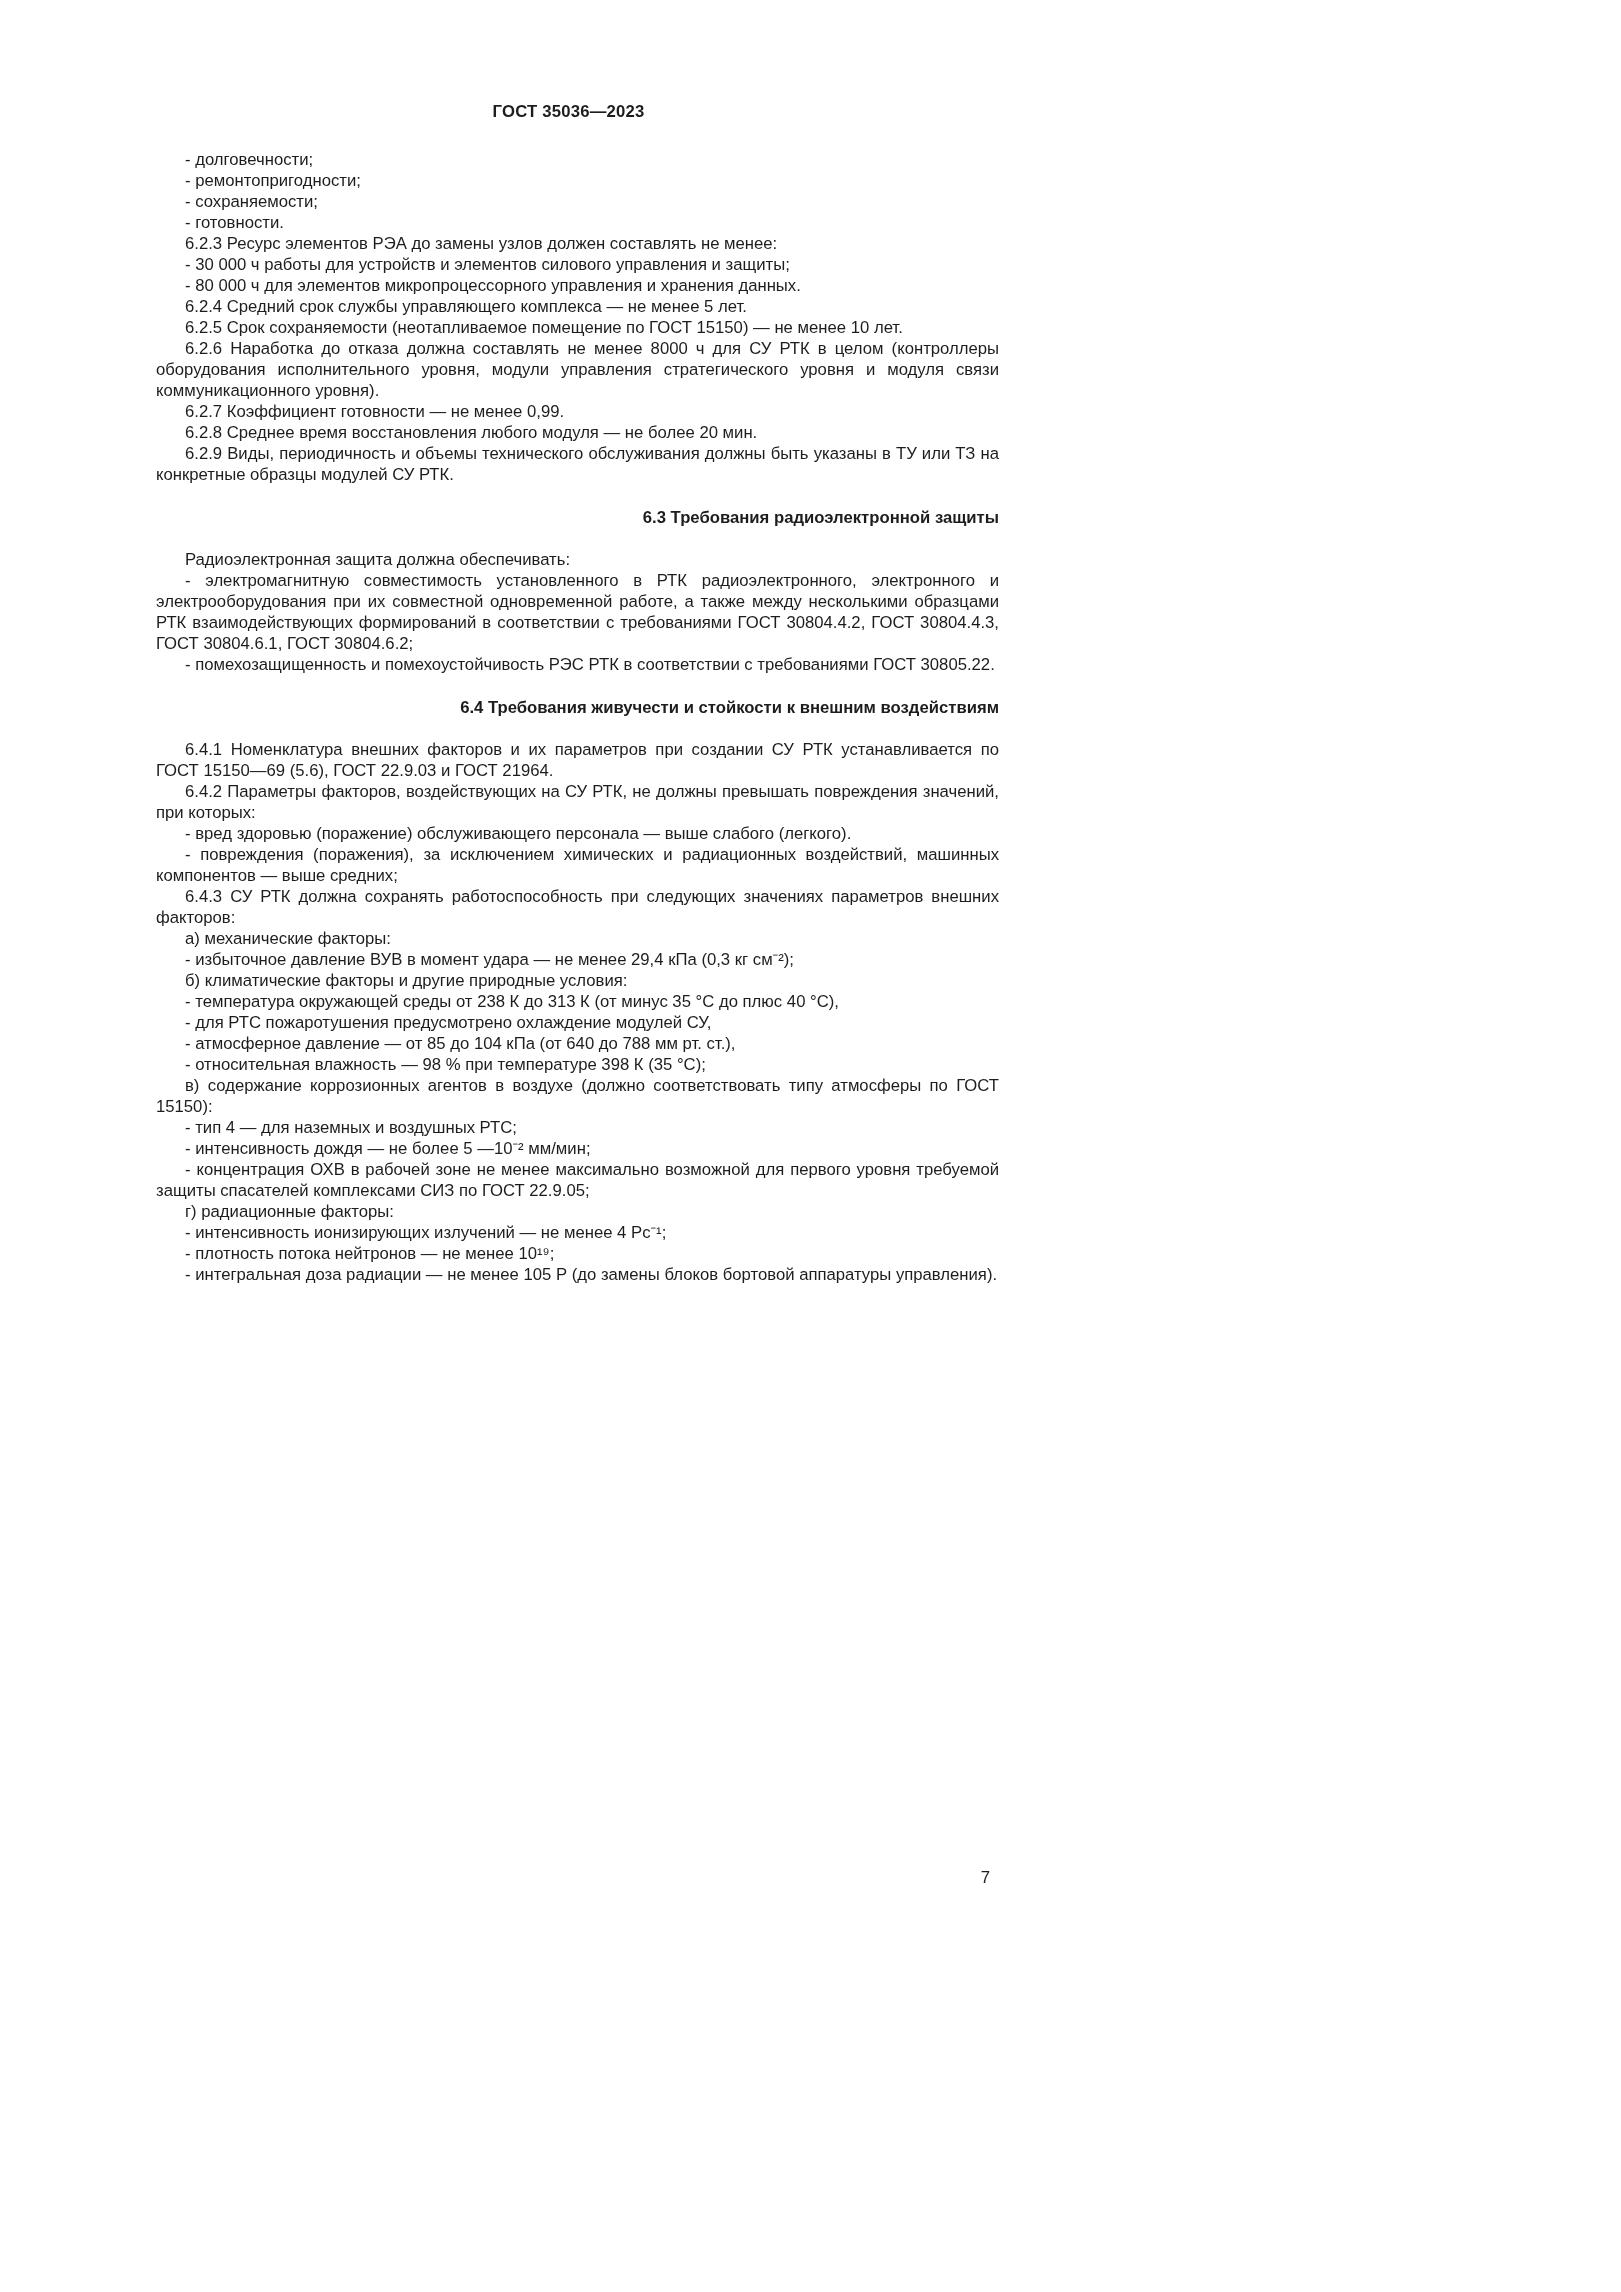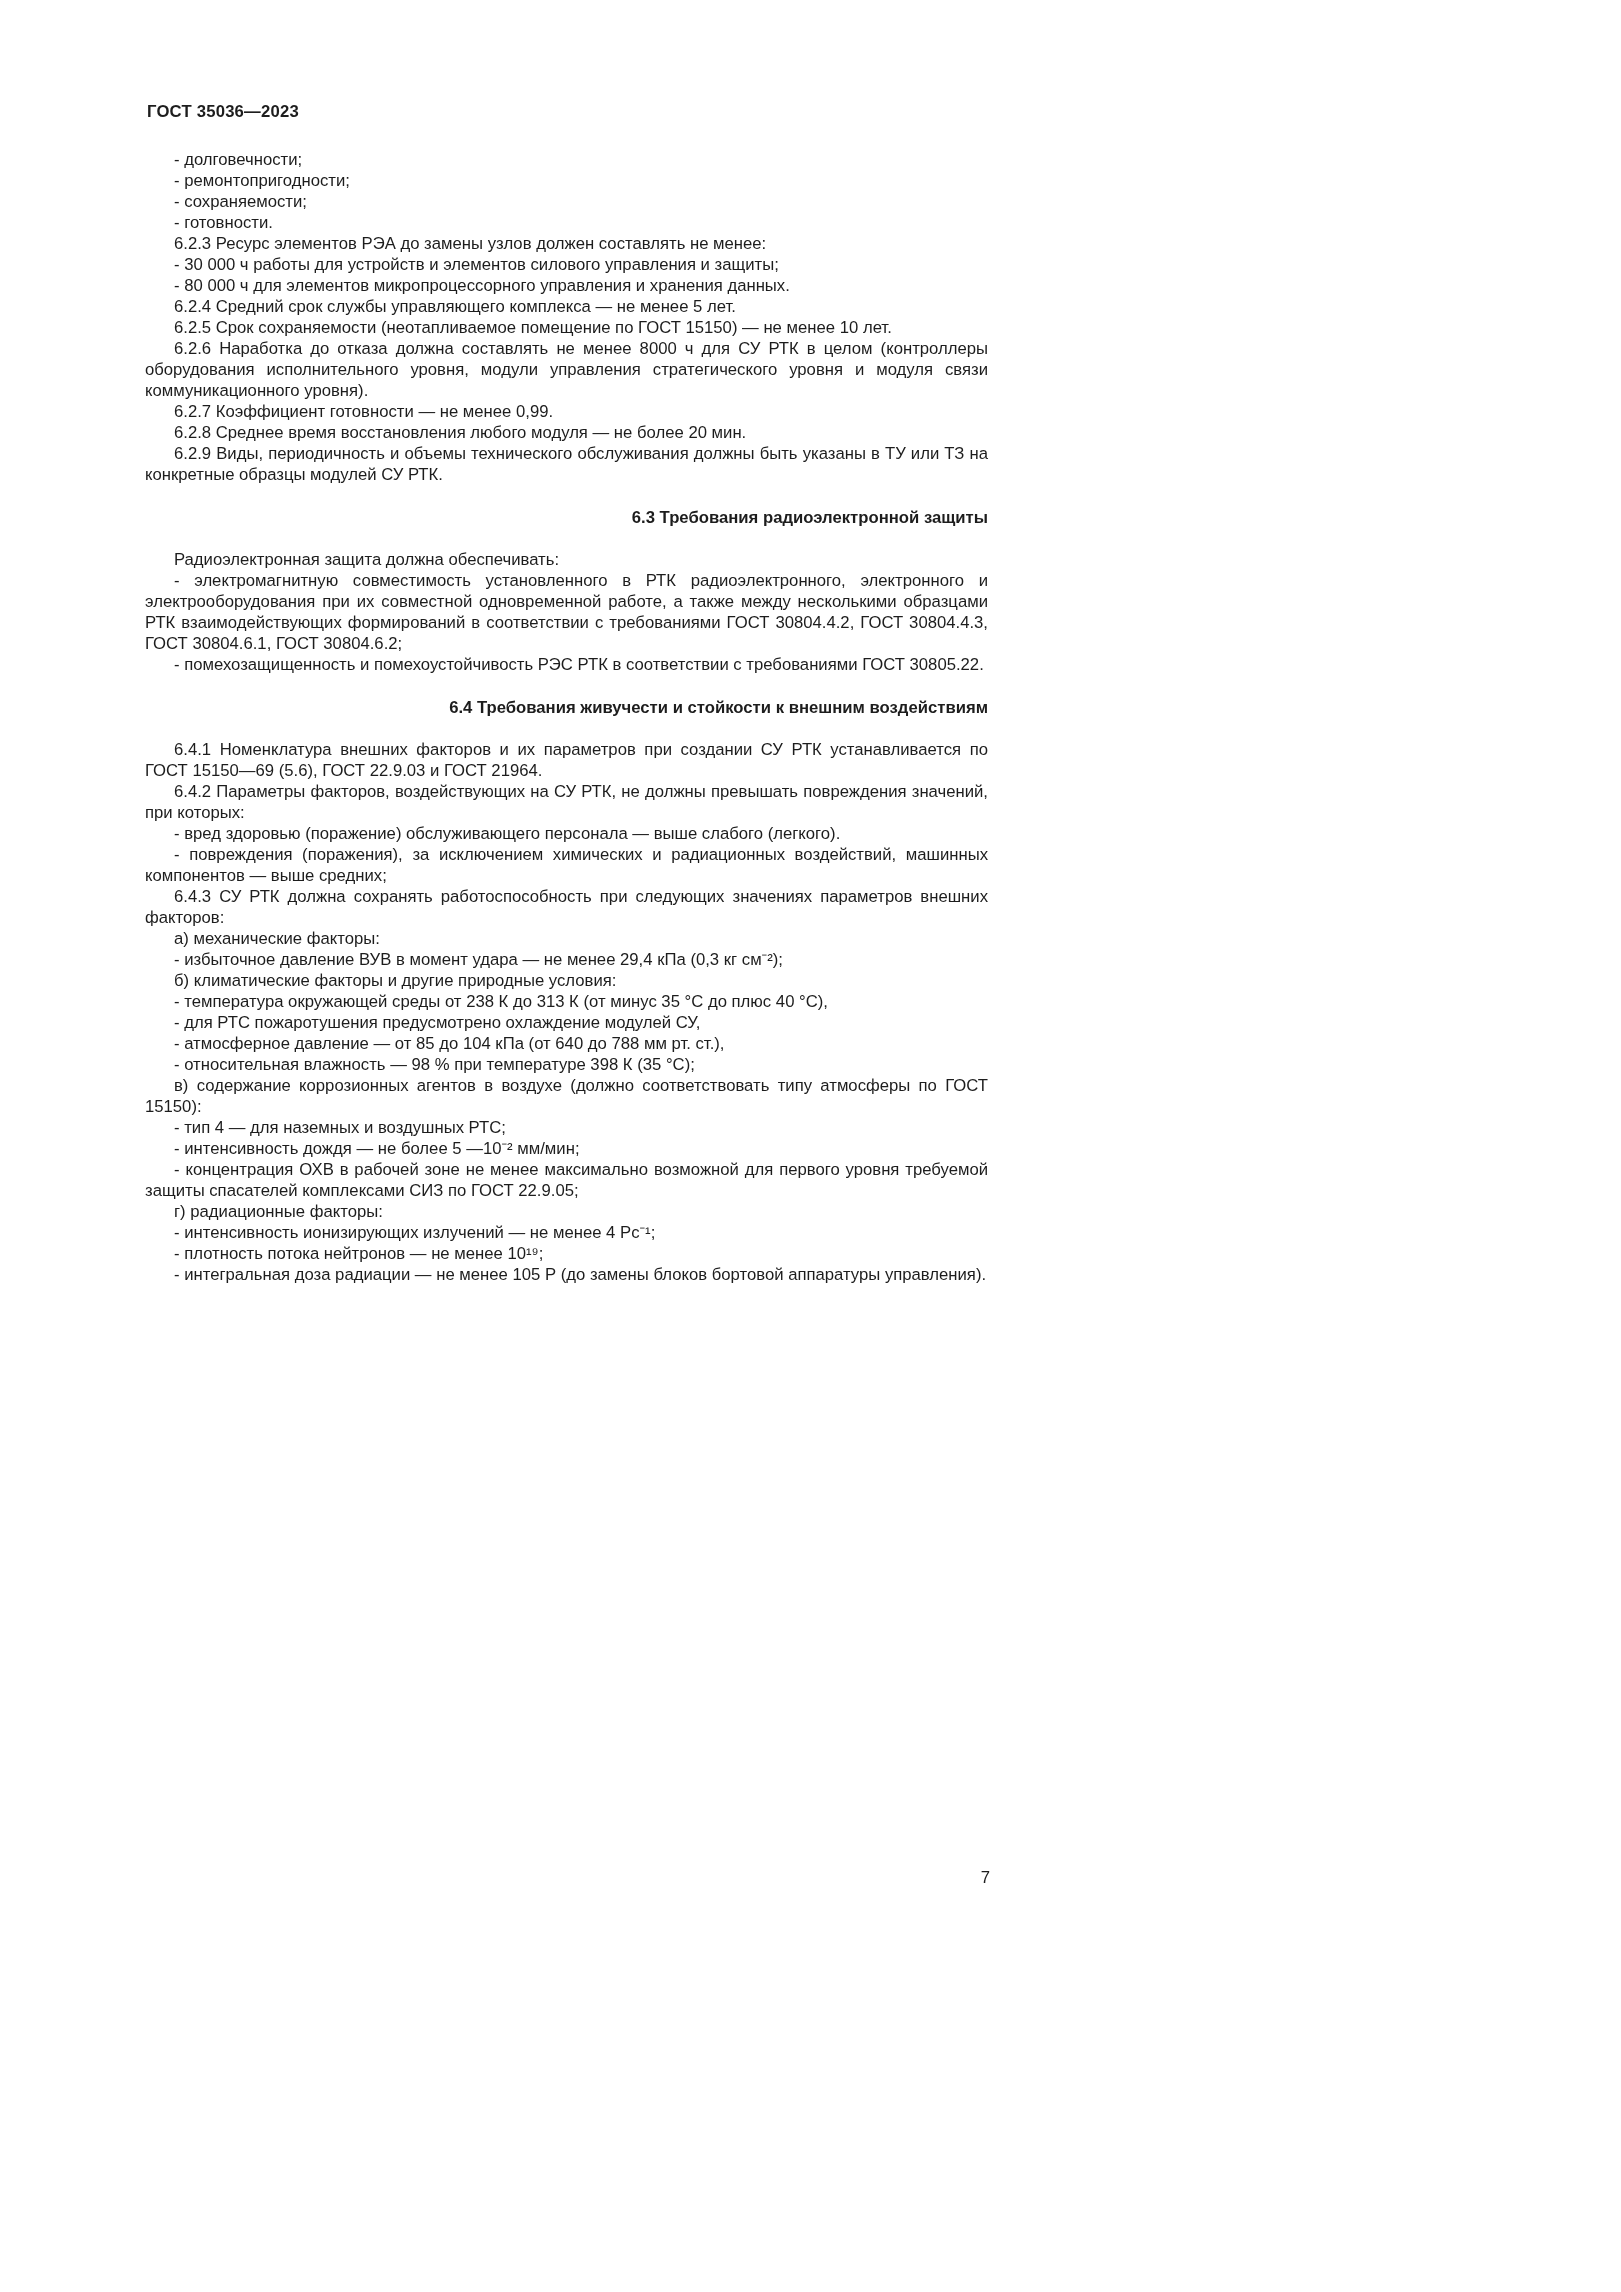"ГОСТ 35036—2023" .doc-header { text-align: left -> center }
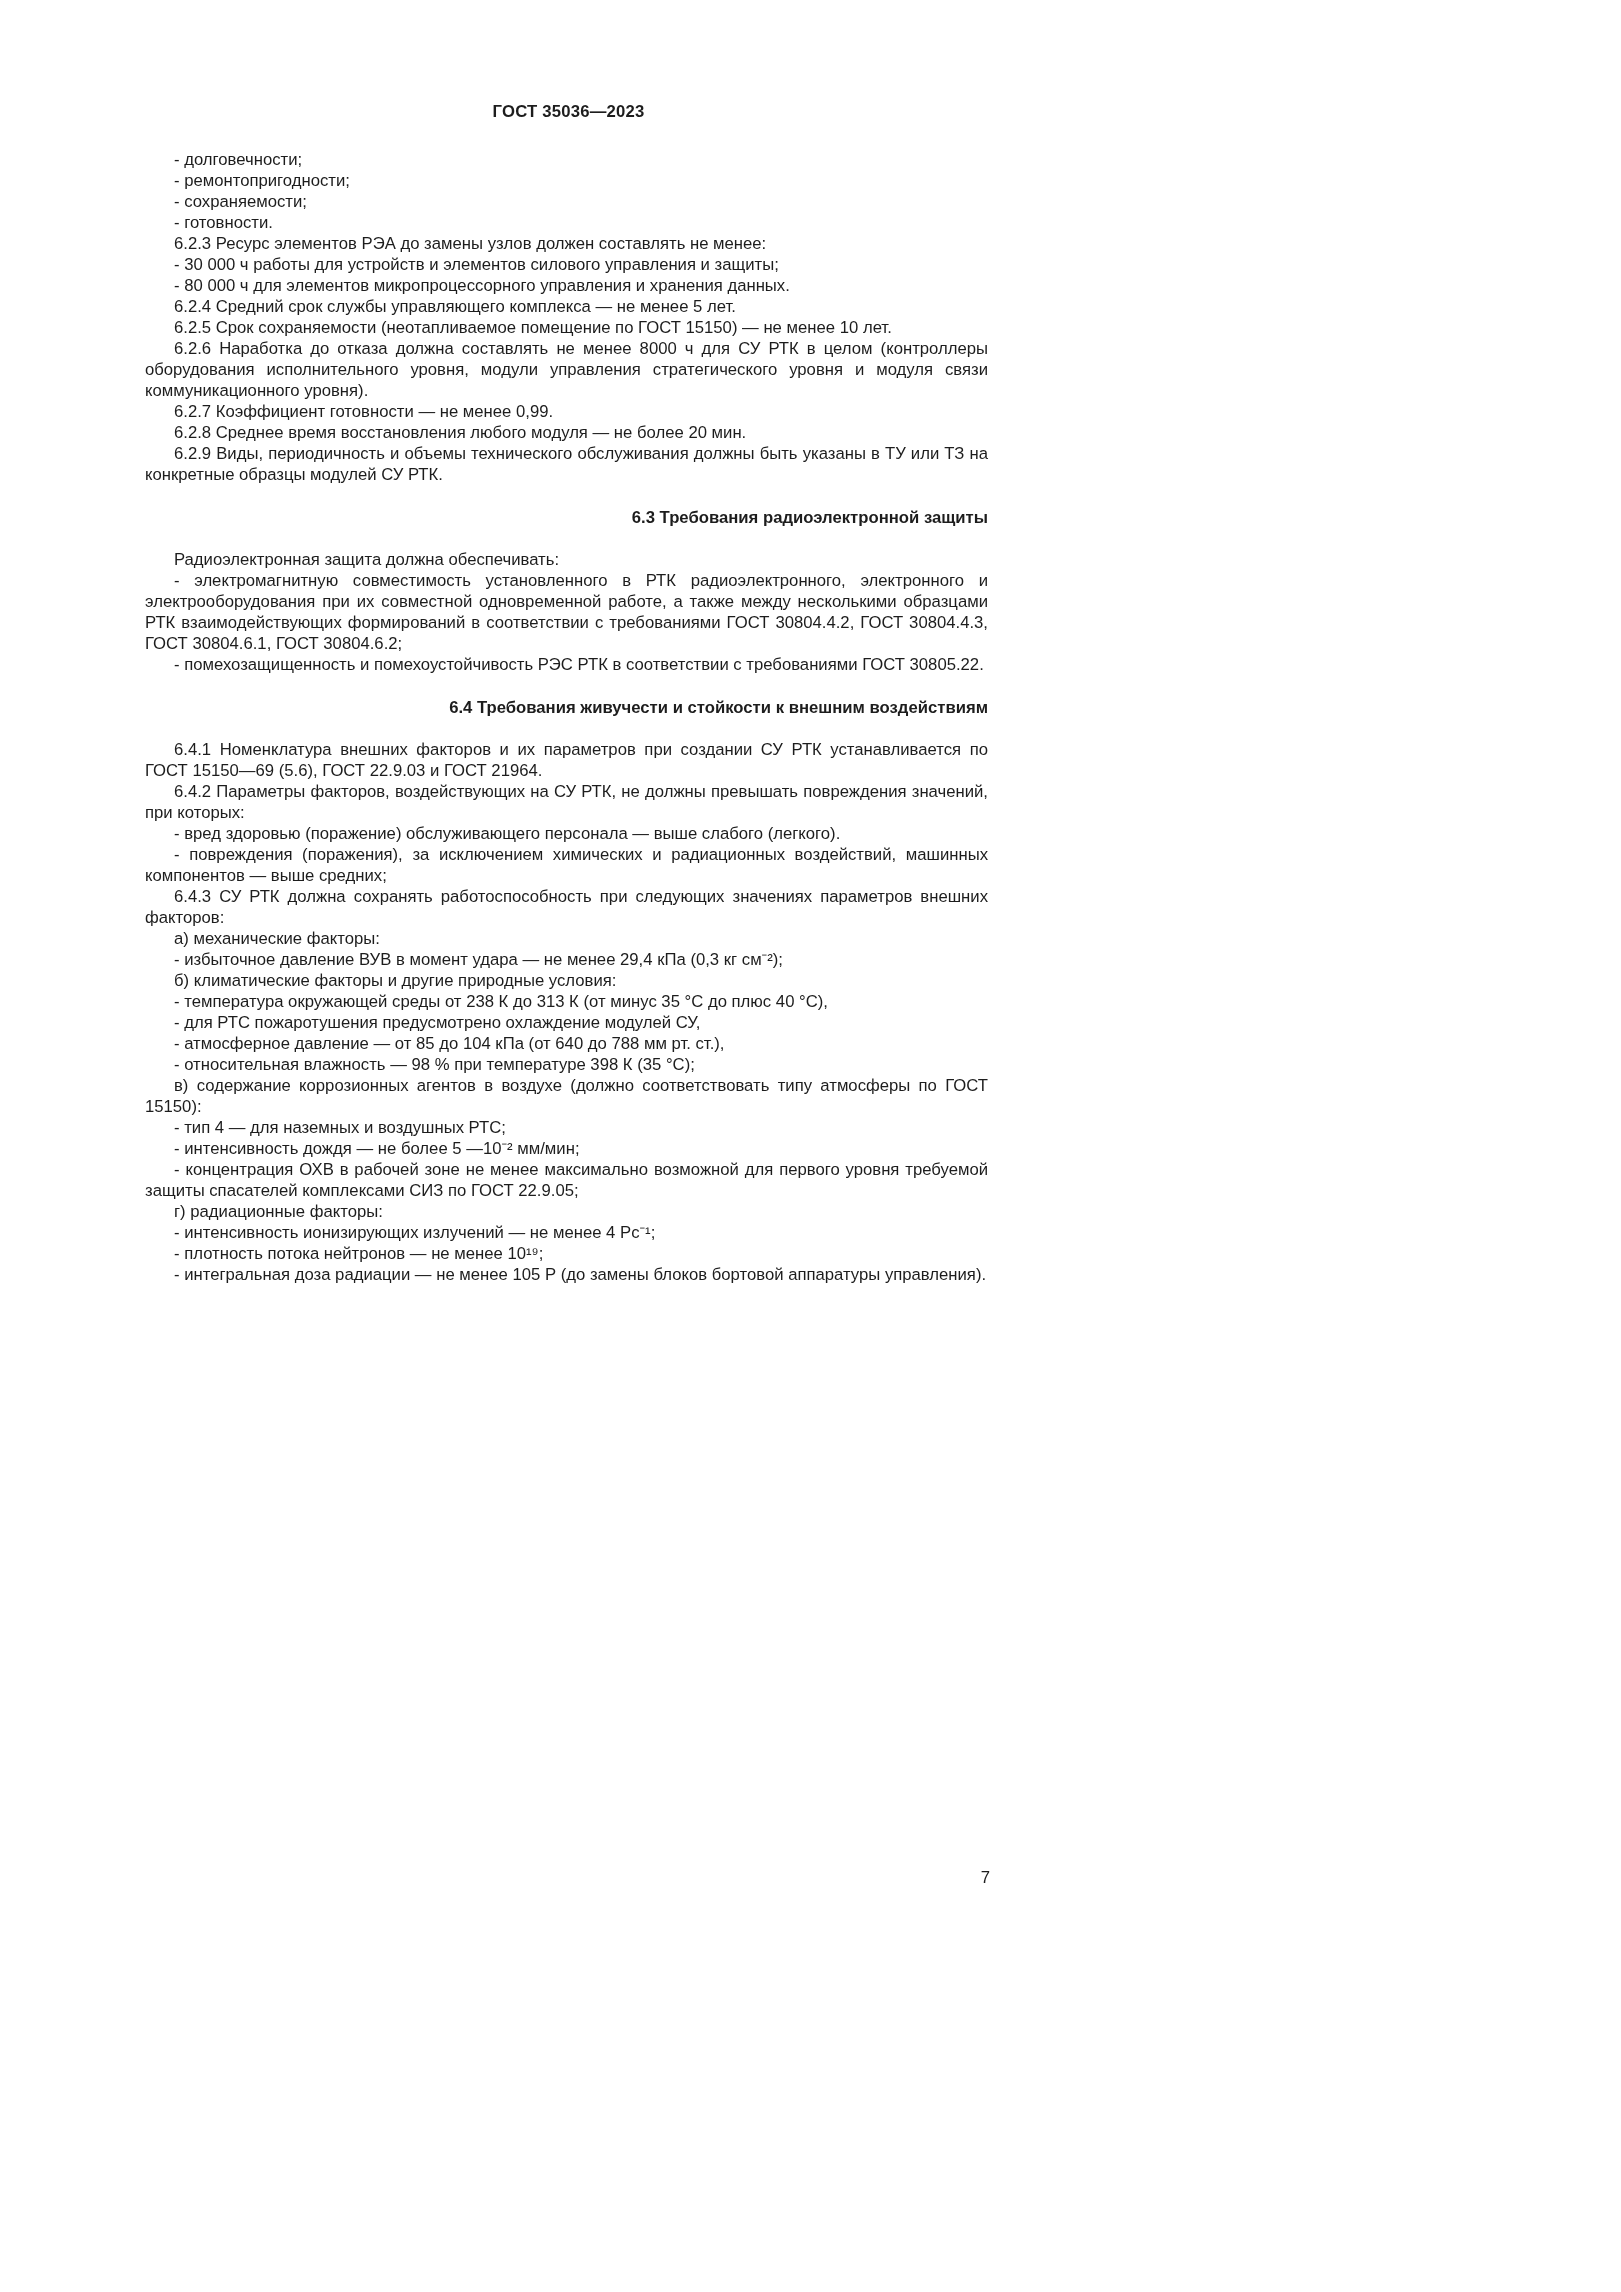"- долговечности;" .doc-content { left: 145px -> 156px }
